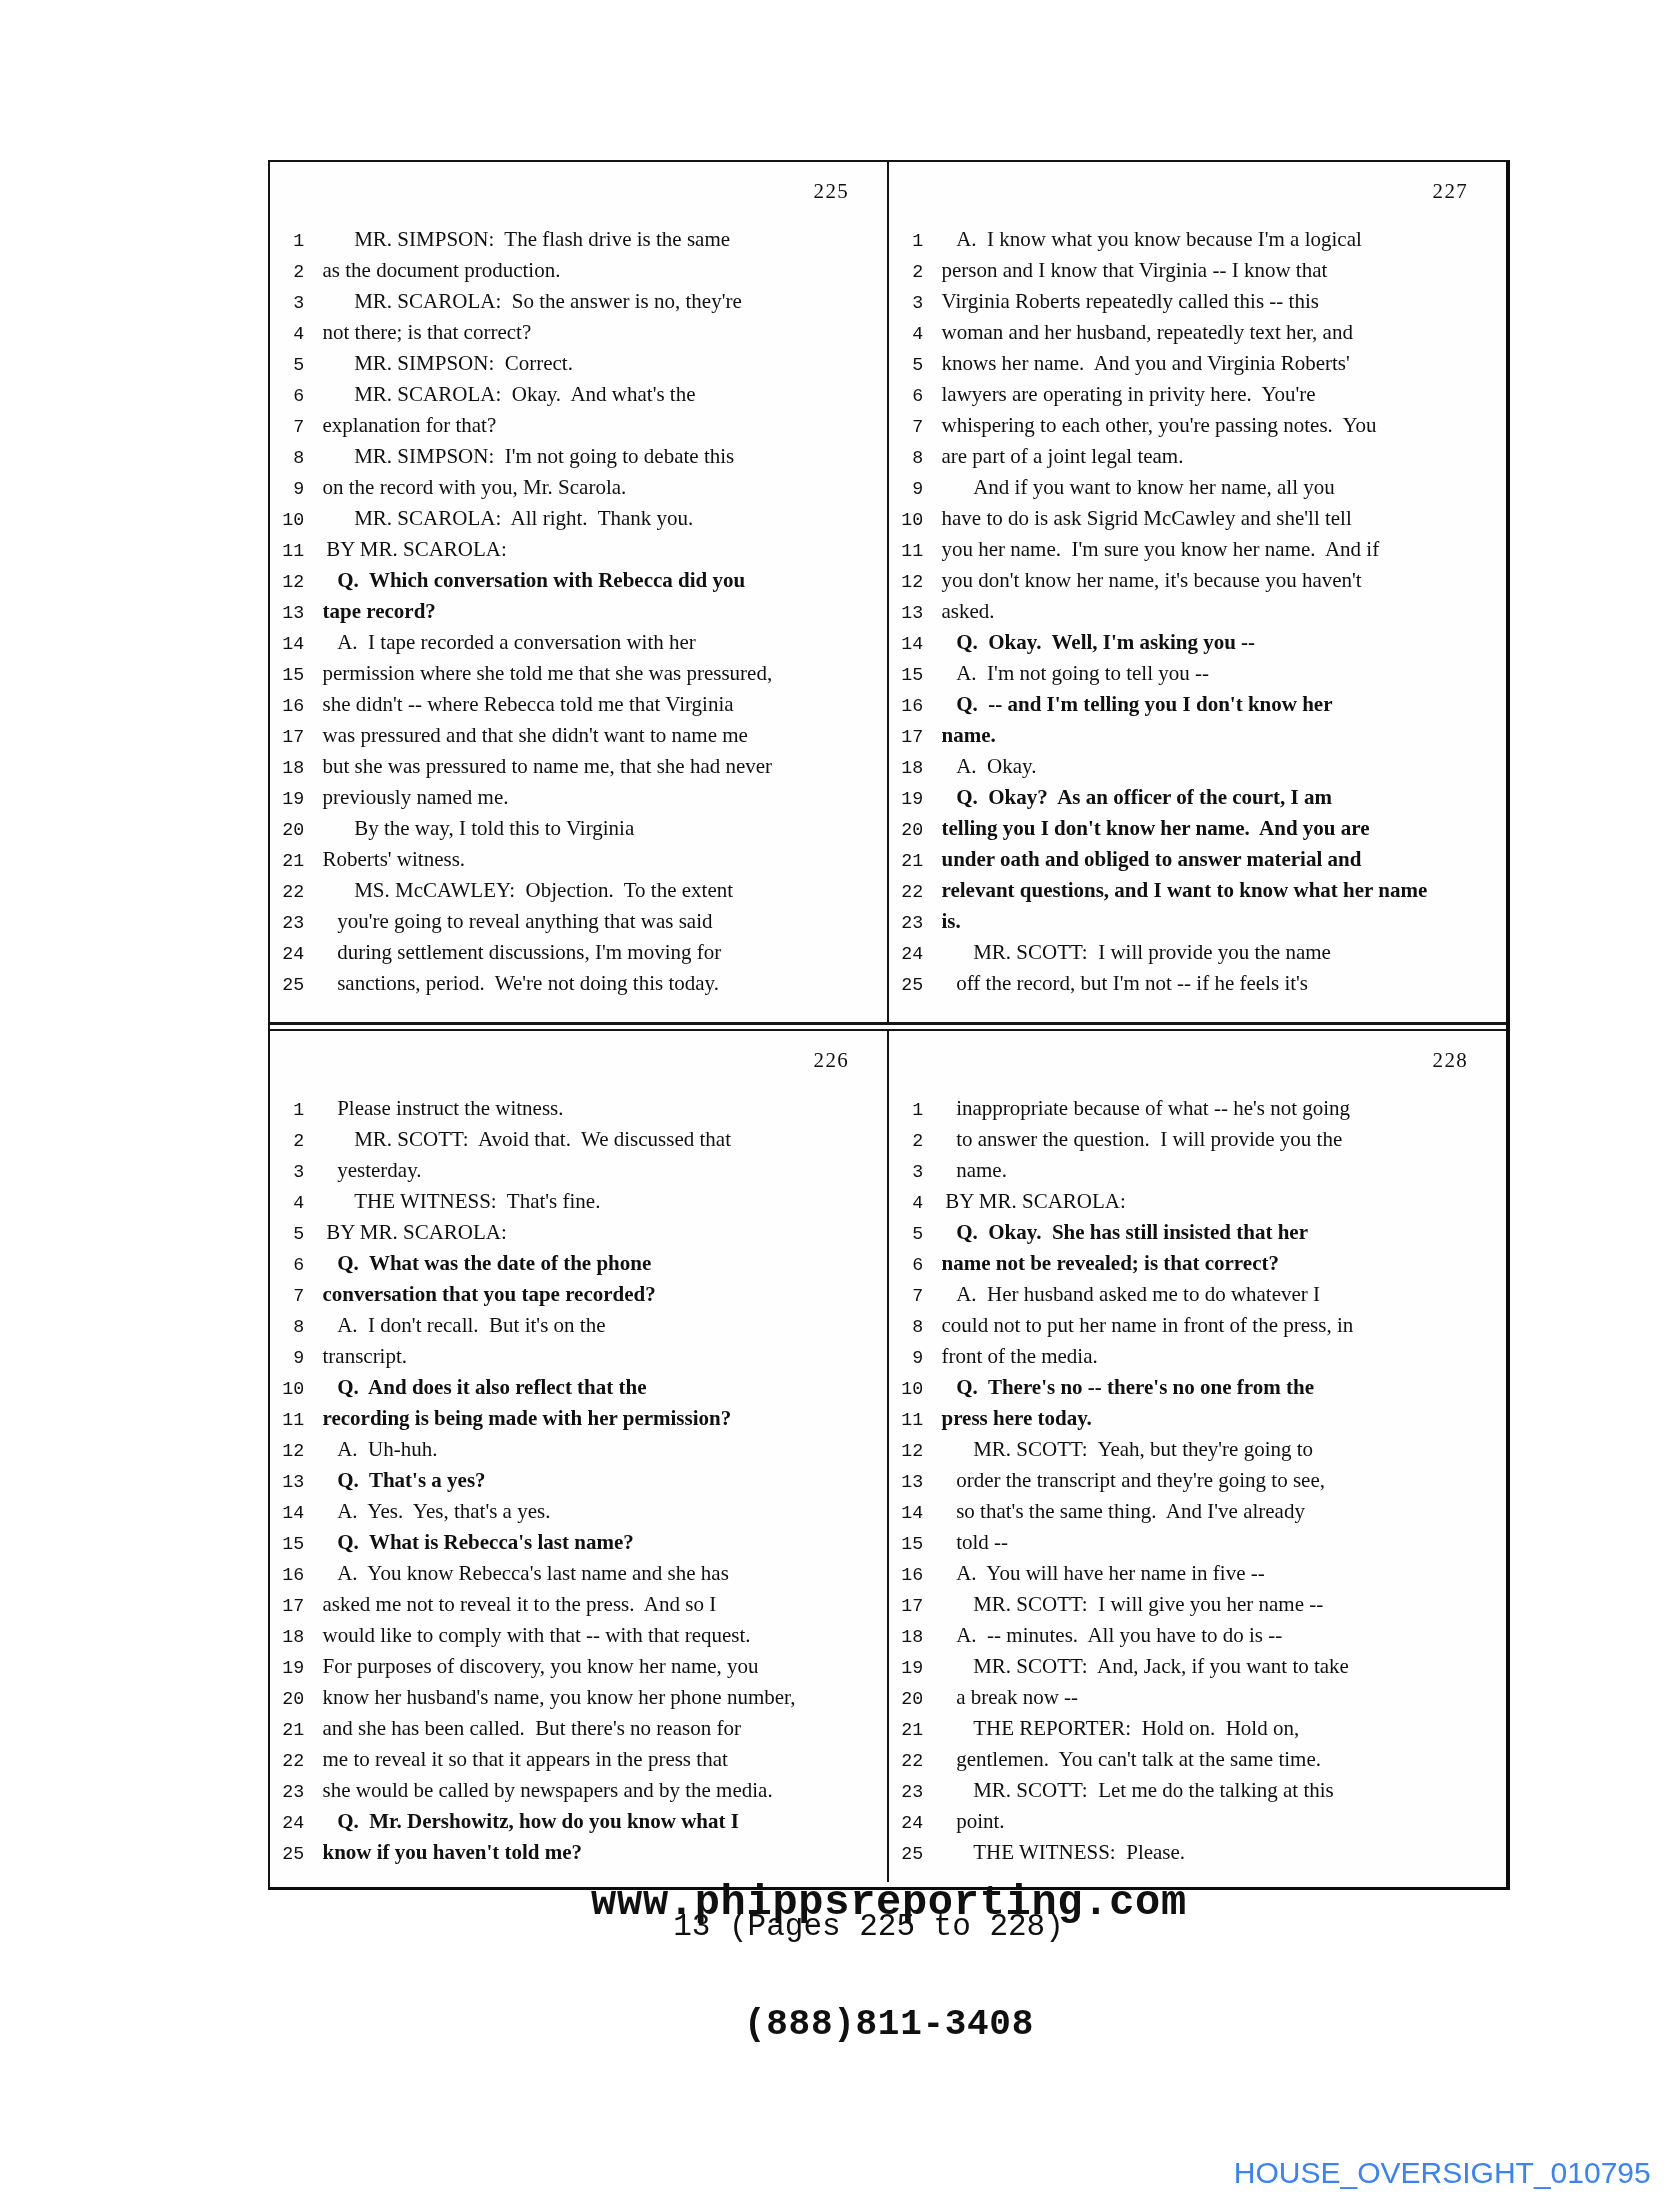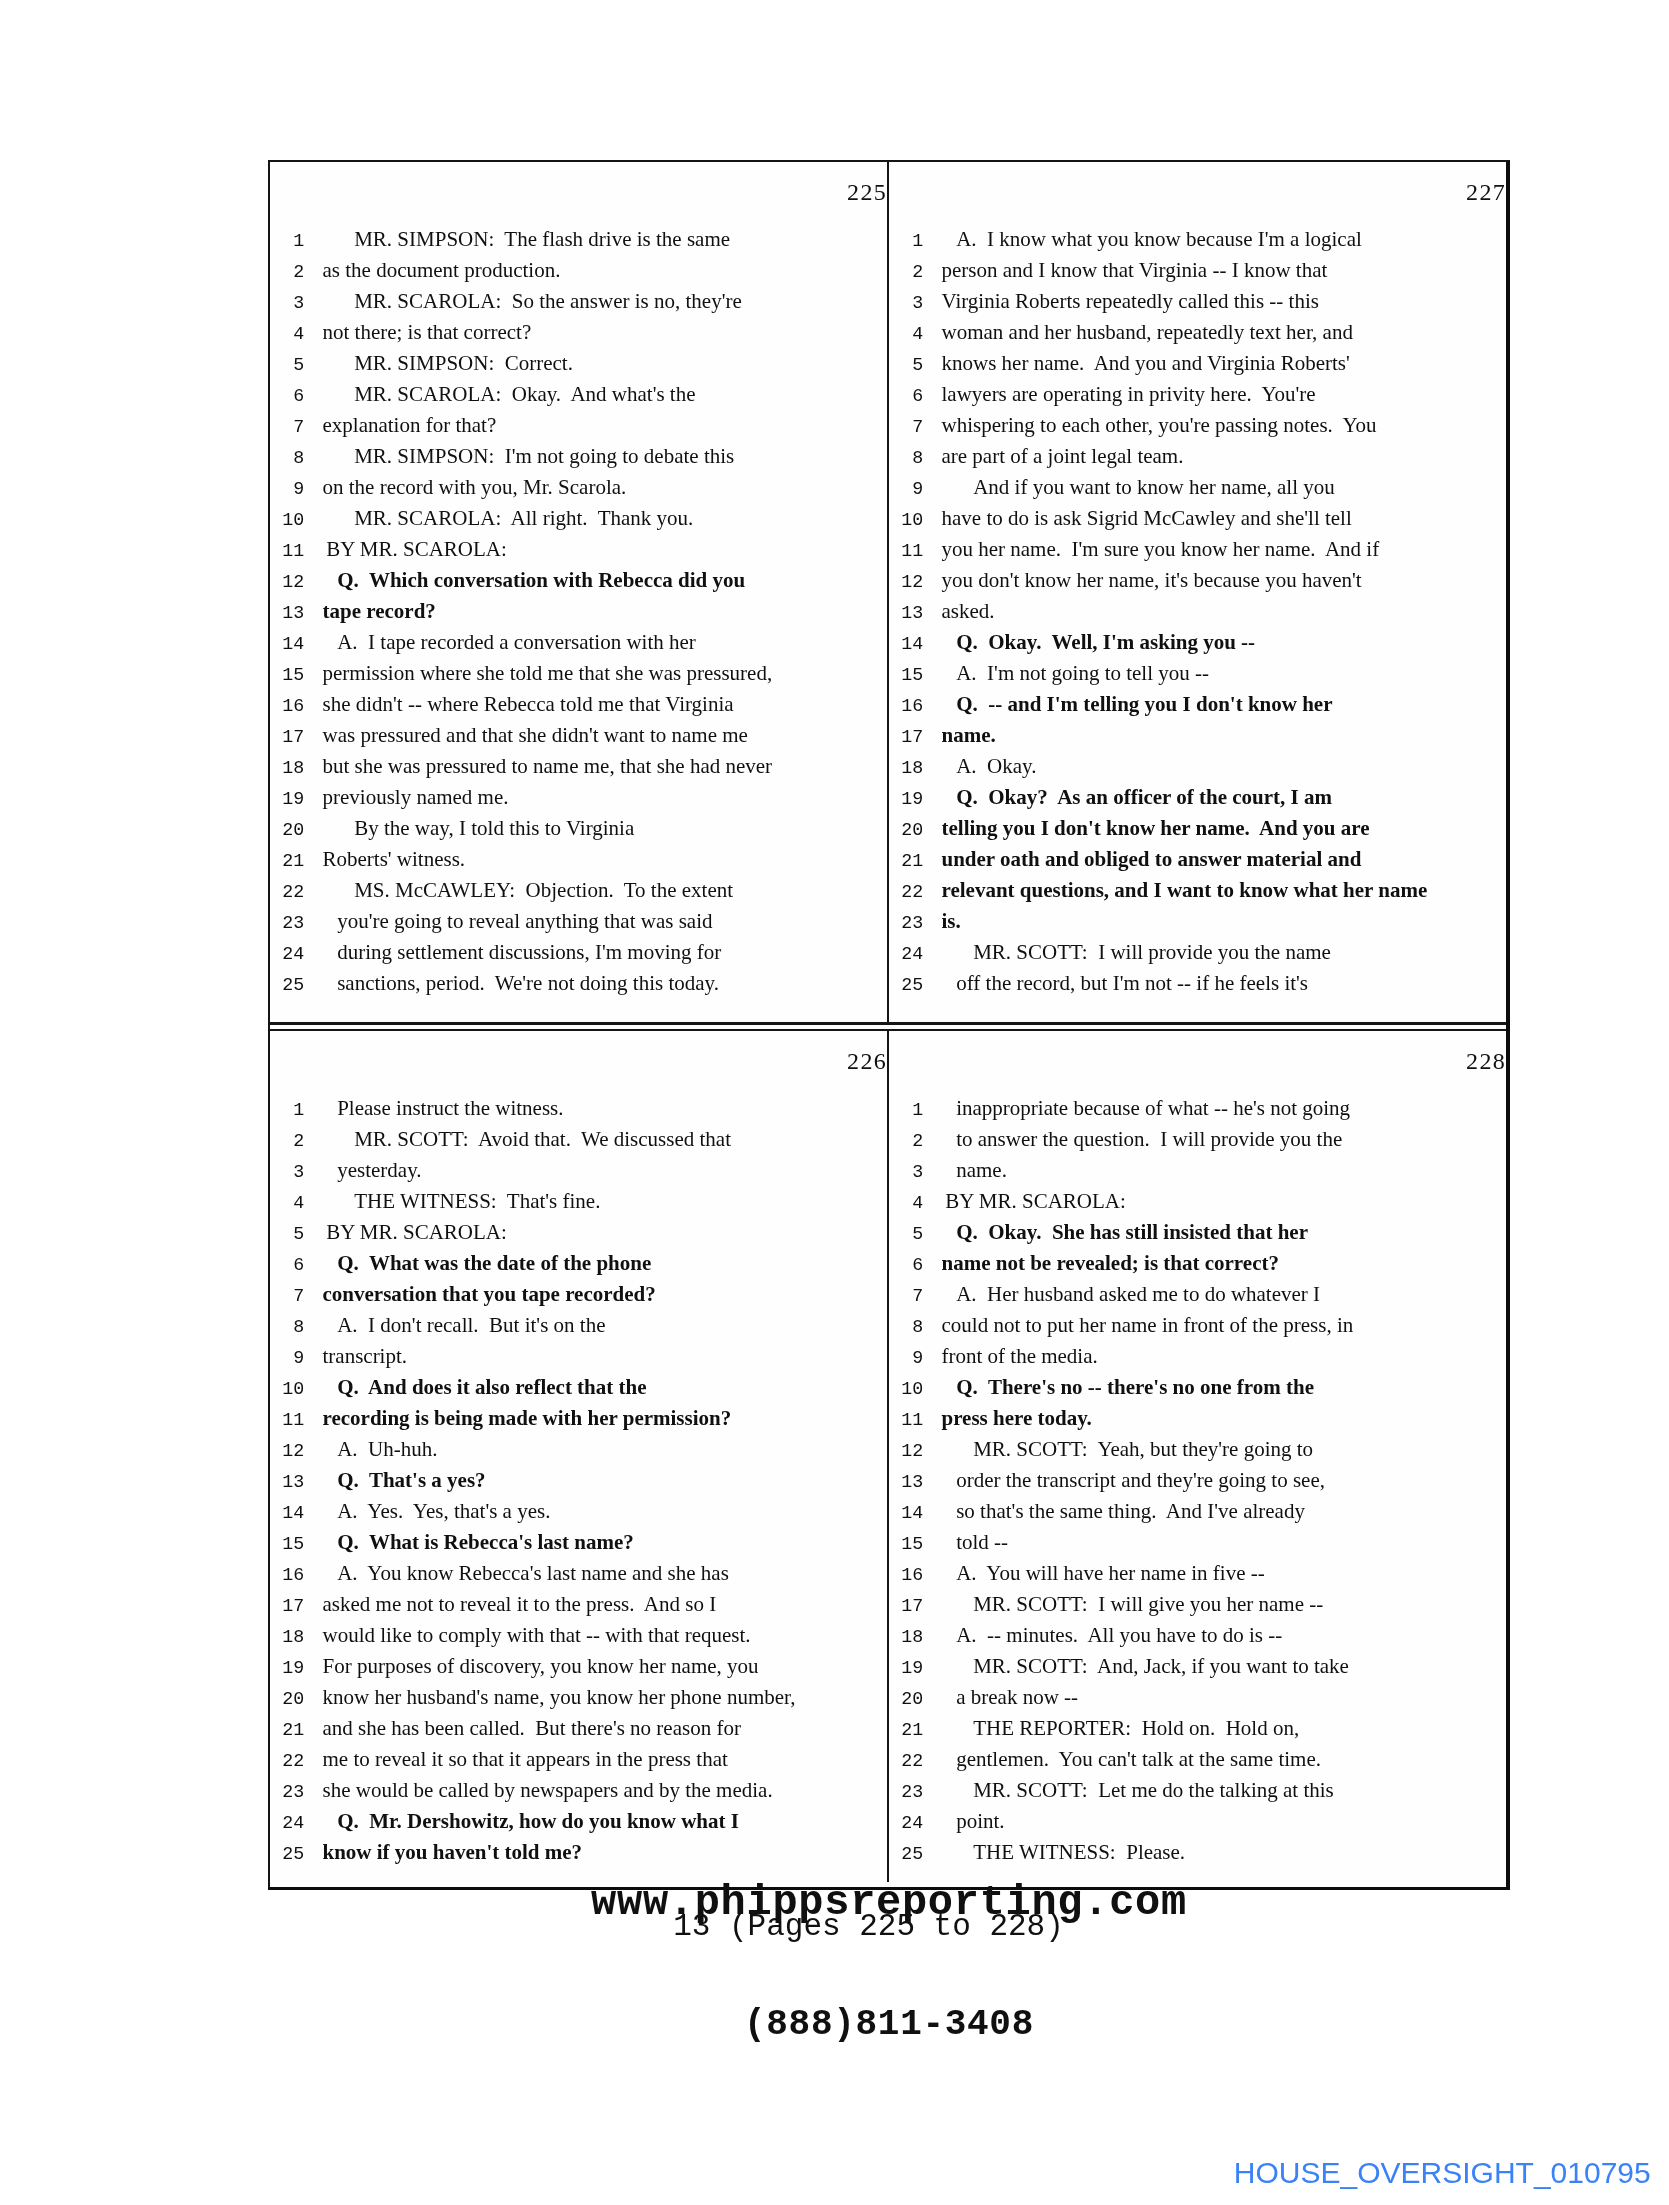"225" .pagenum { font-size: 24px -> 21px; padding-right: none -> 38px }
